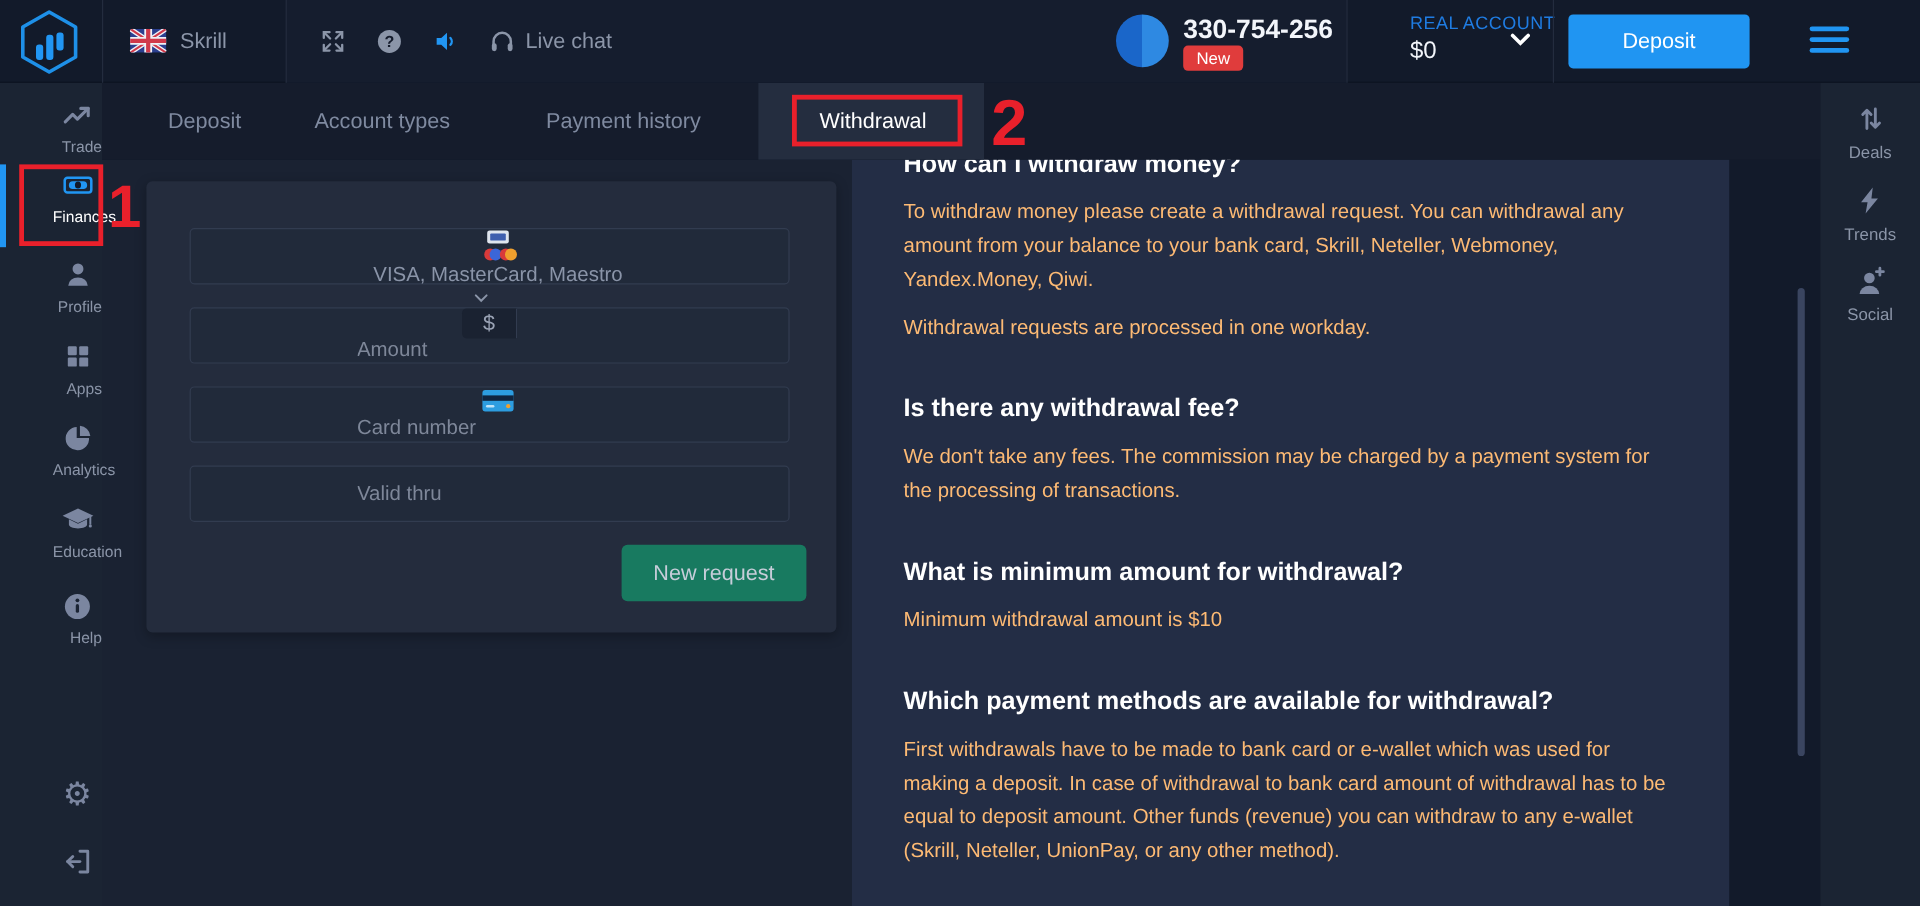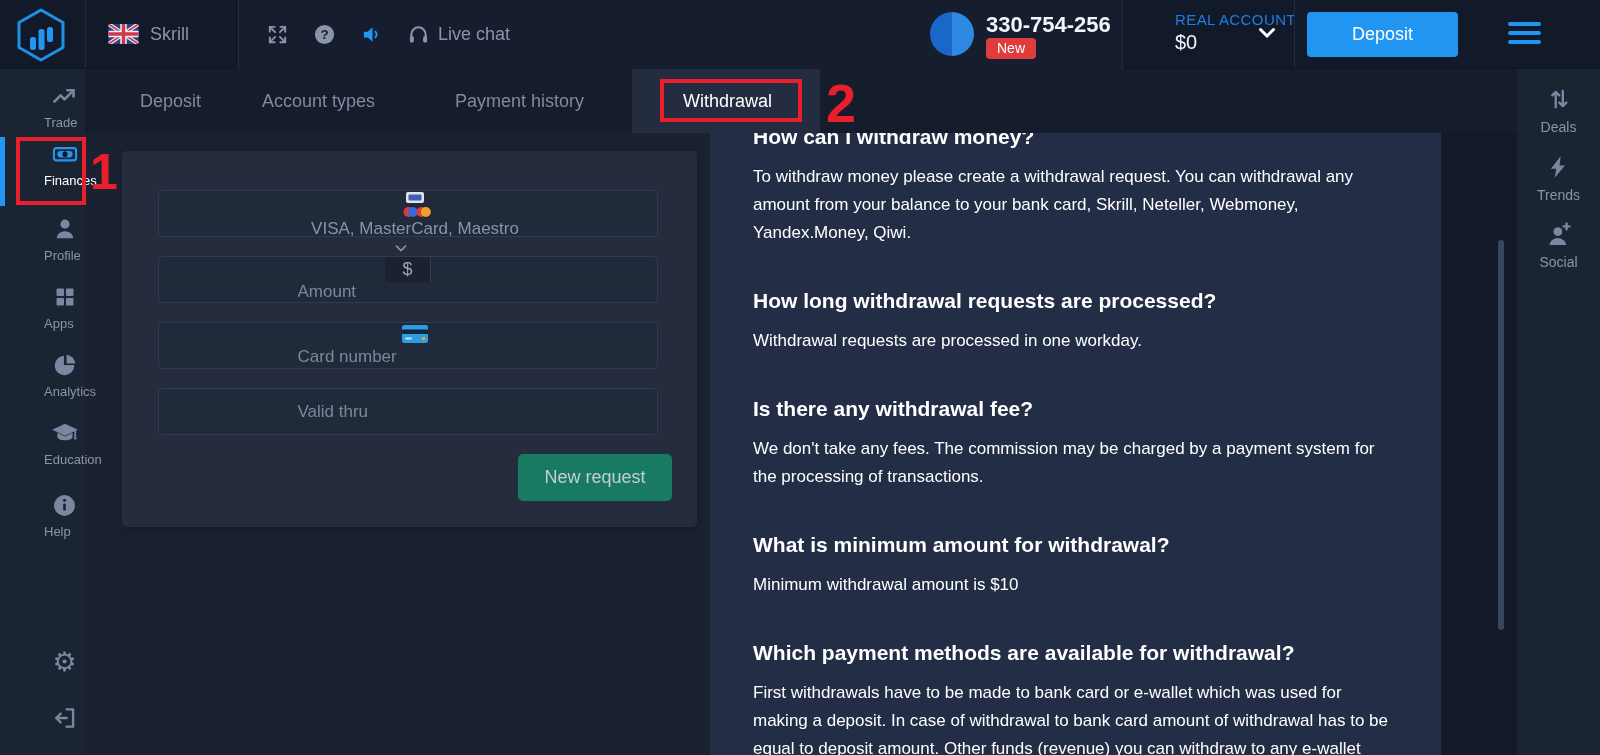"Trade" .sli { text-align: left -> right }
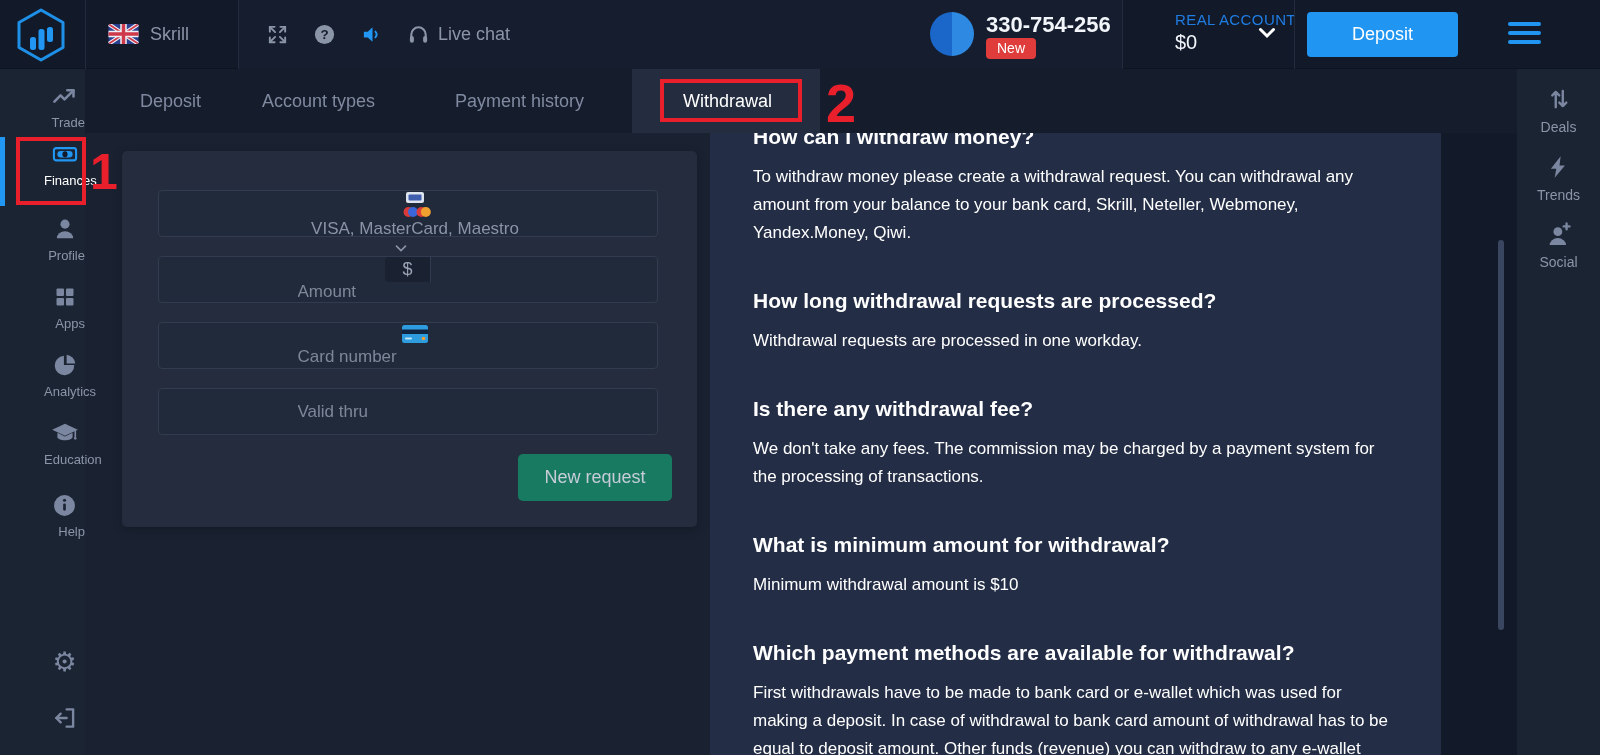"To withdraw money please create" .faq-a { color: #ffffff -> #fdba74 }
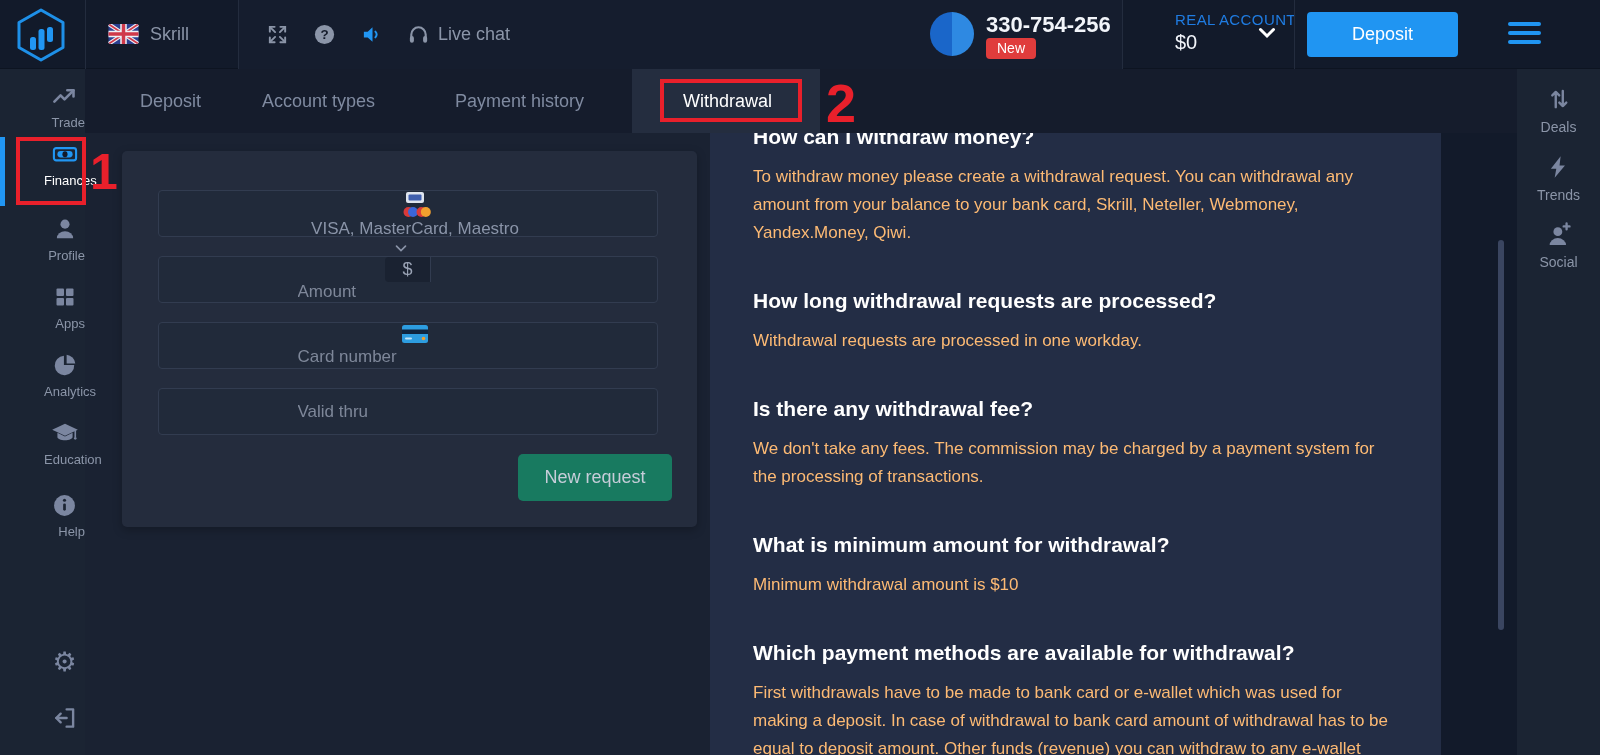"How long withdrawal requests are" div.faq-q { html: <div>How long withdrawal requests are processed?</div> -> none }
